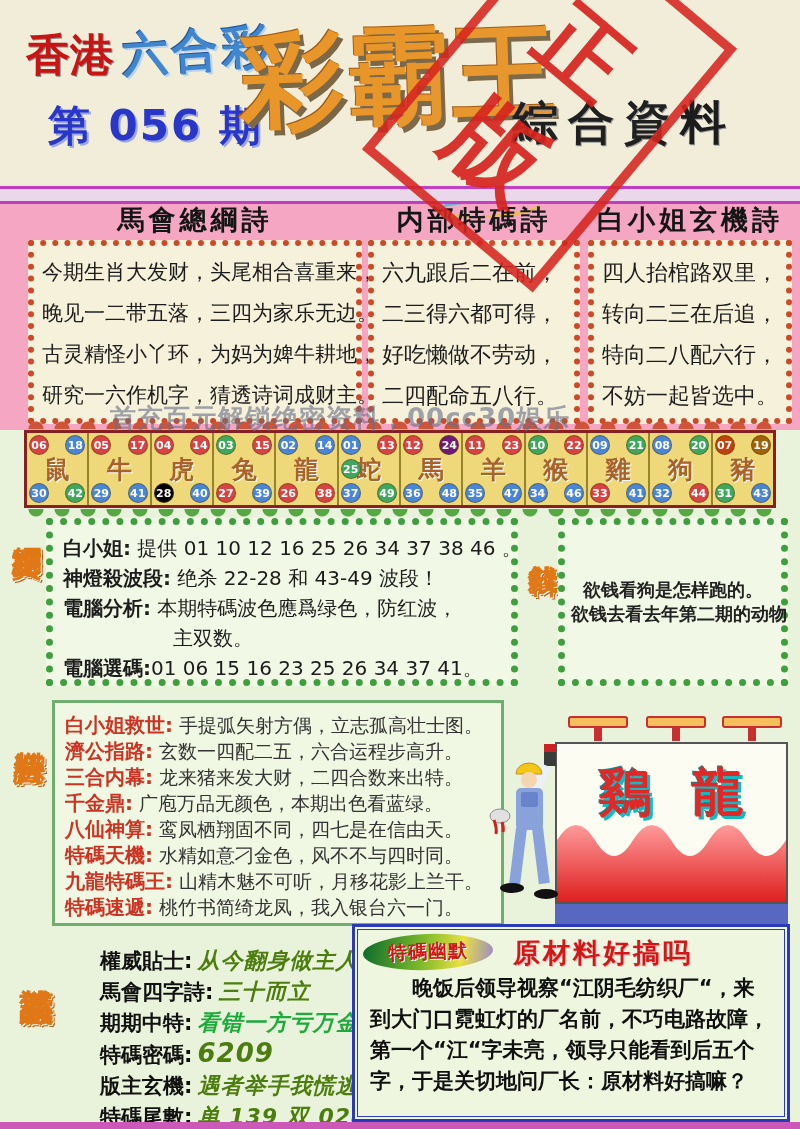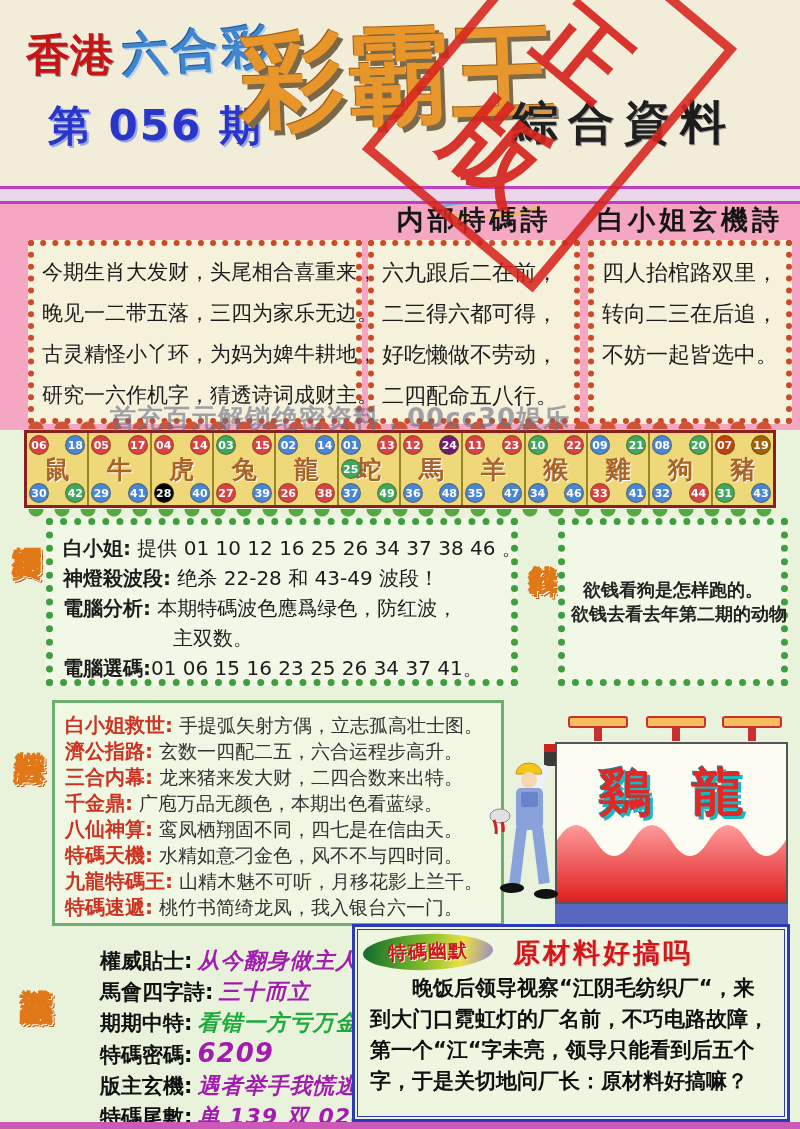"馬會總綱詩" div.poem-title { html: none -> <div>馬會總綱詩</div> }
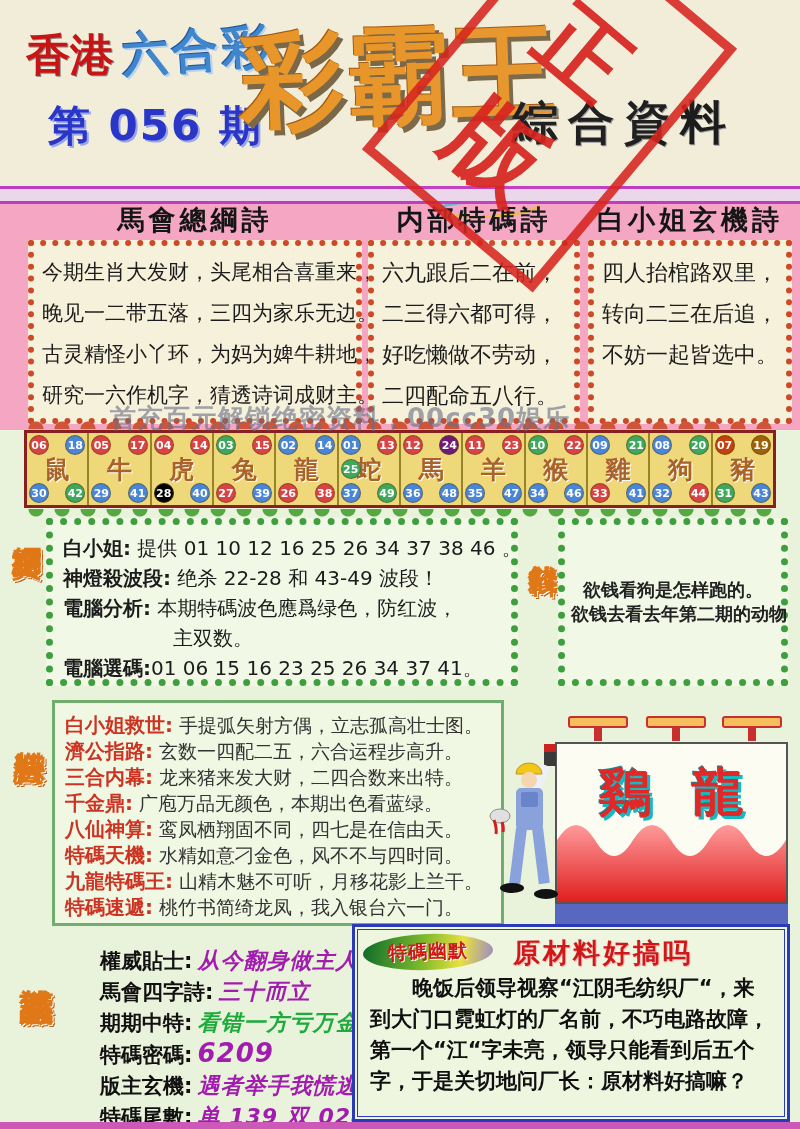"特向二八配六行，" div.pline { html: none -> <div>特向二八配六行，</div> }
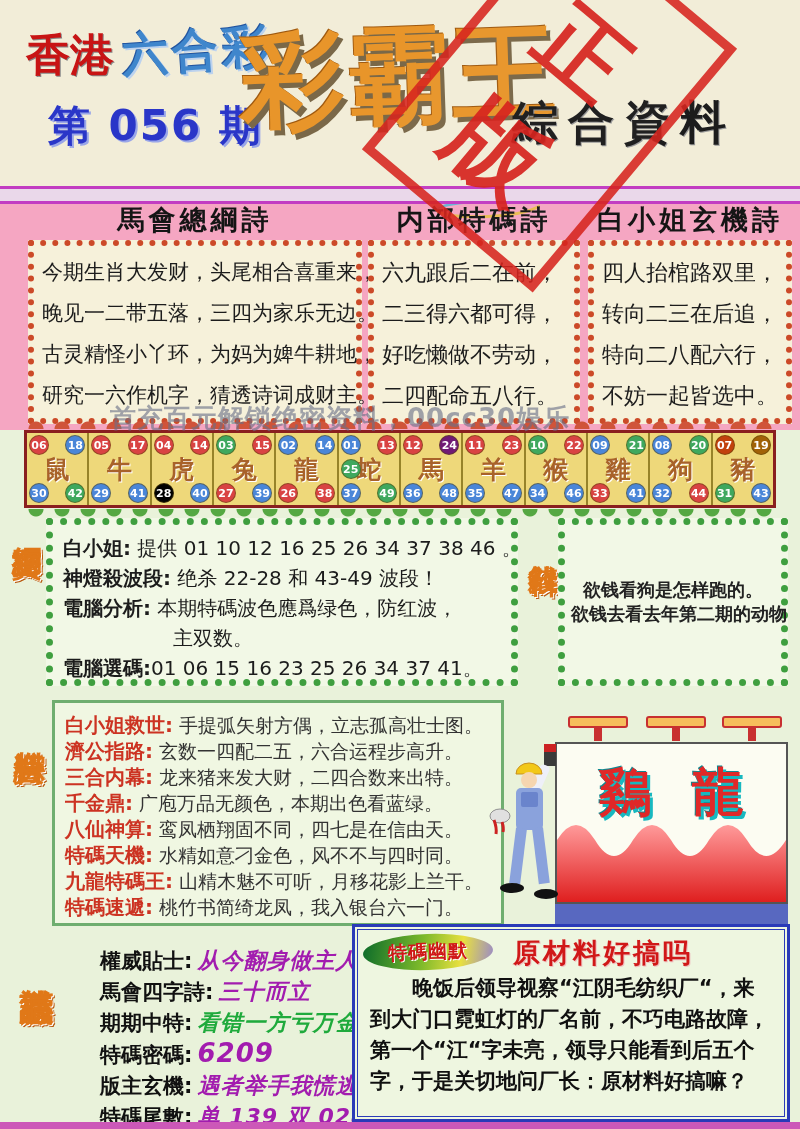"从今翻身做主人" .c-blue { color: #a21caf -> #4d7c0f }
